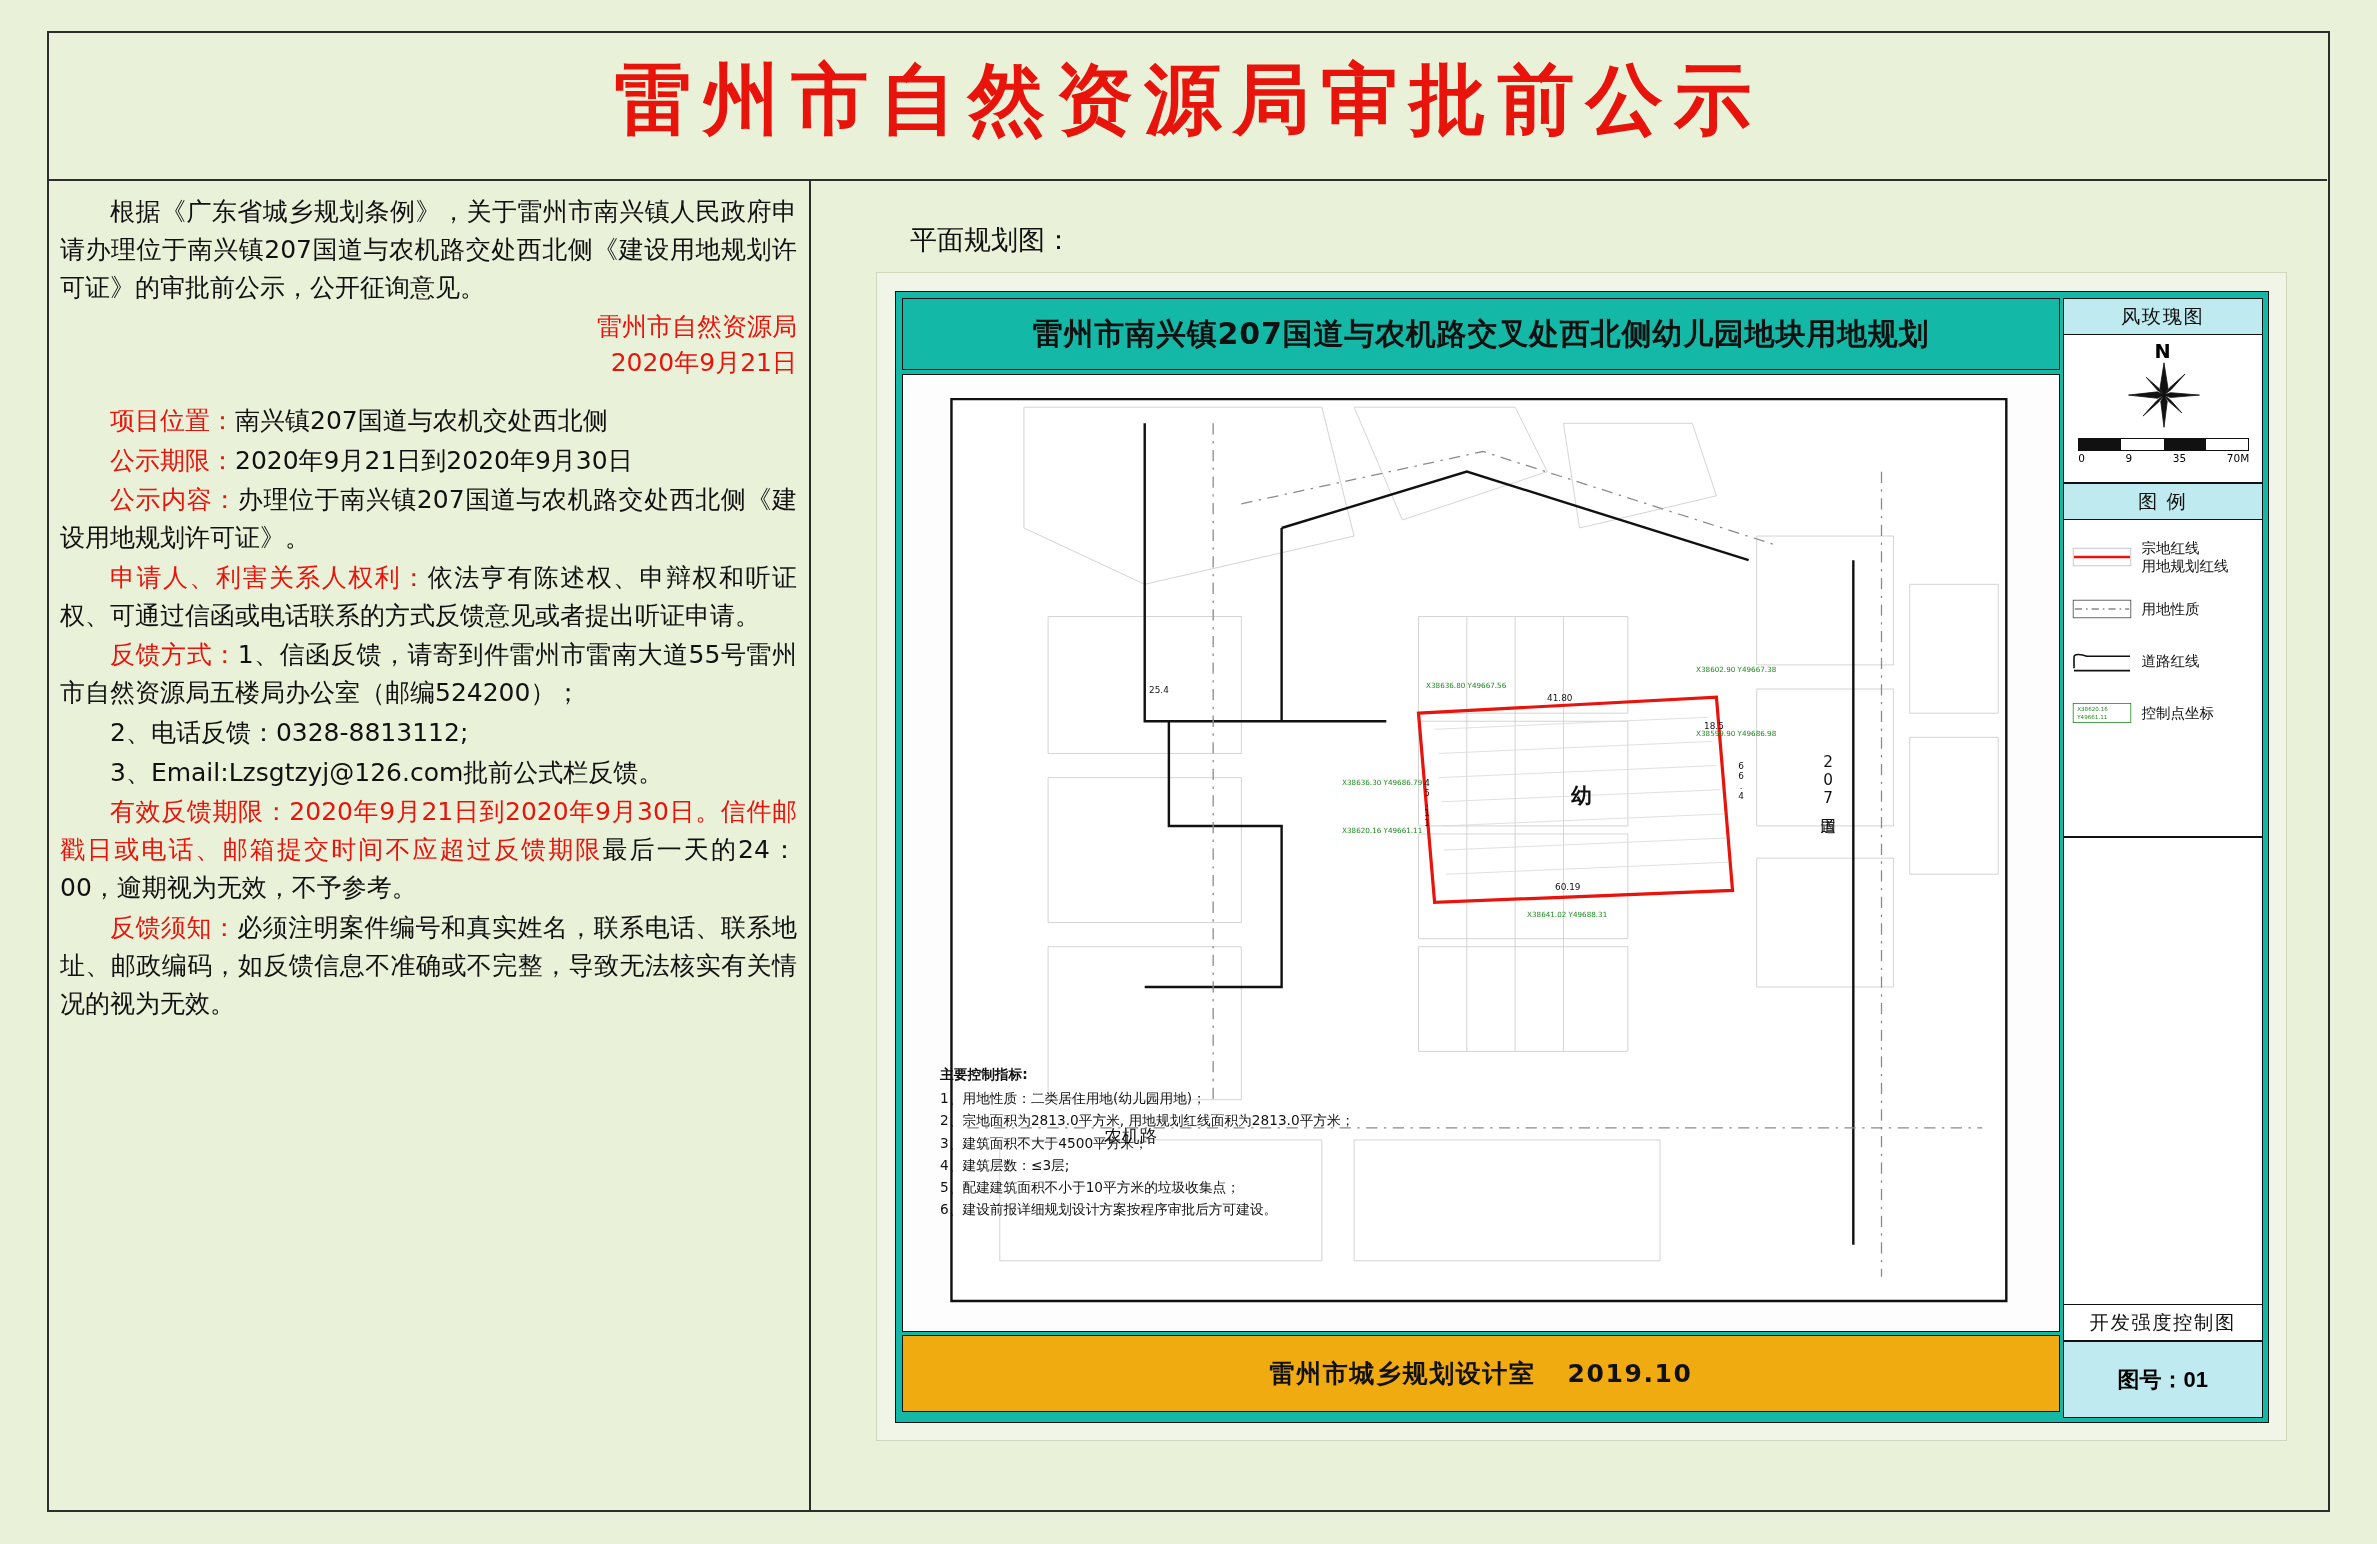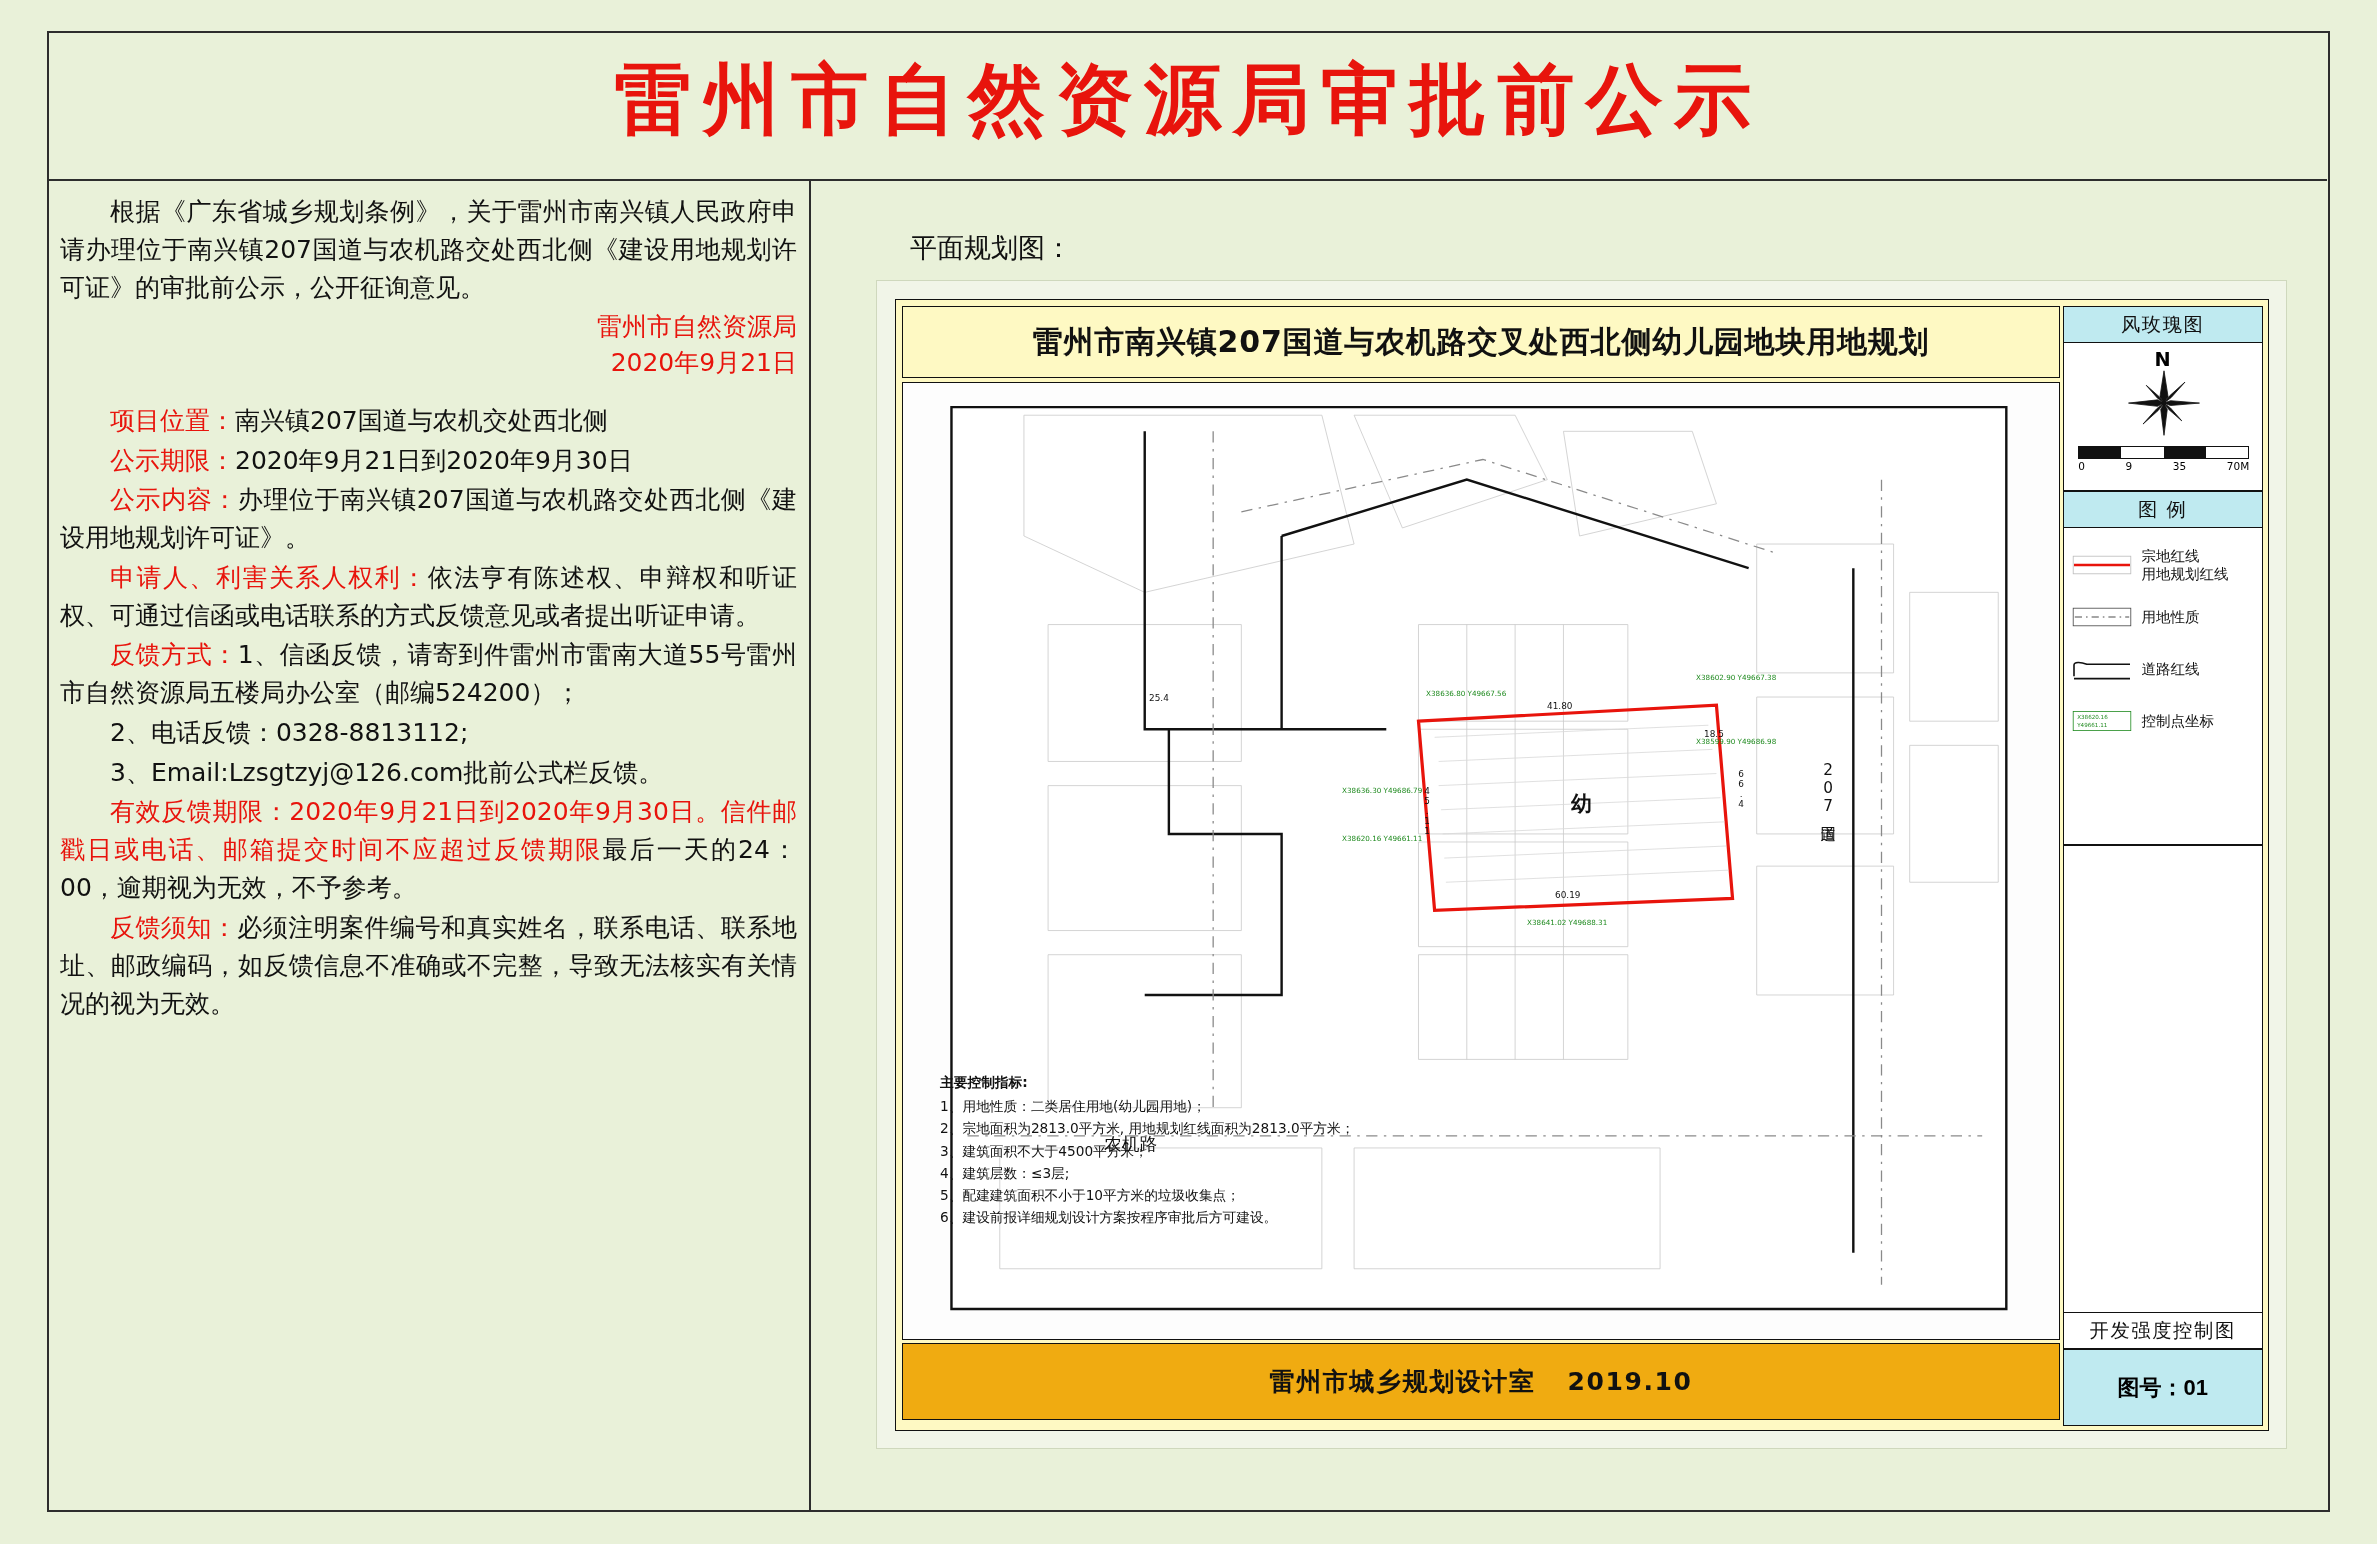"平面规划图：" .right-col { top: 199px -> 191px }
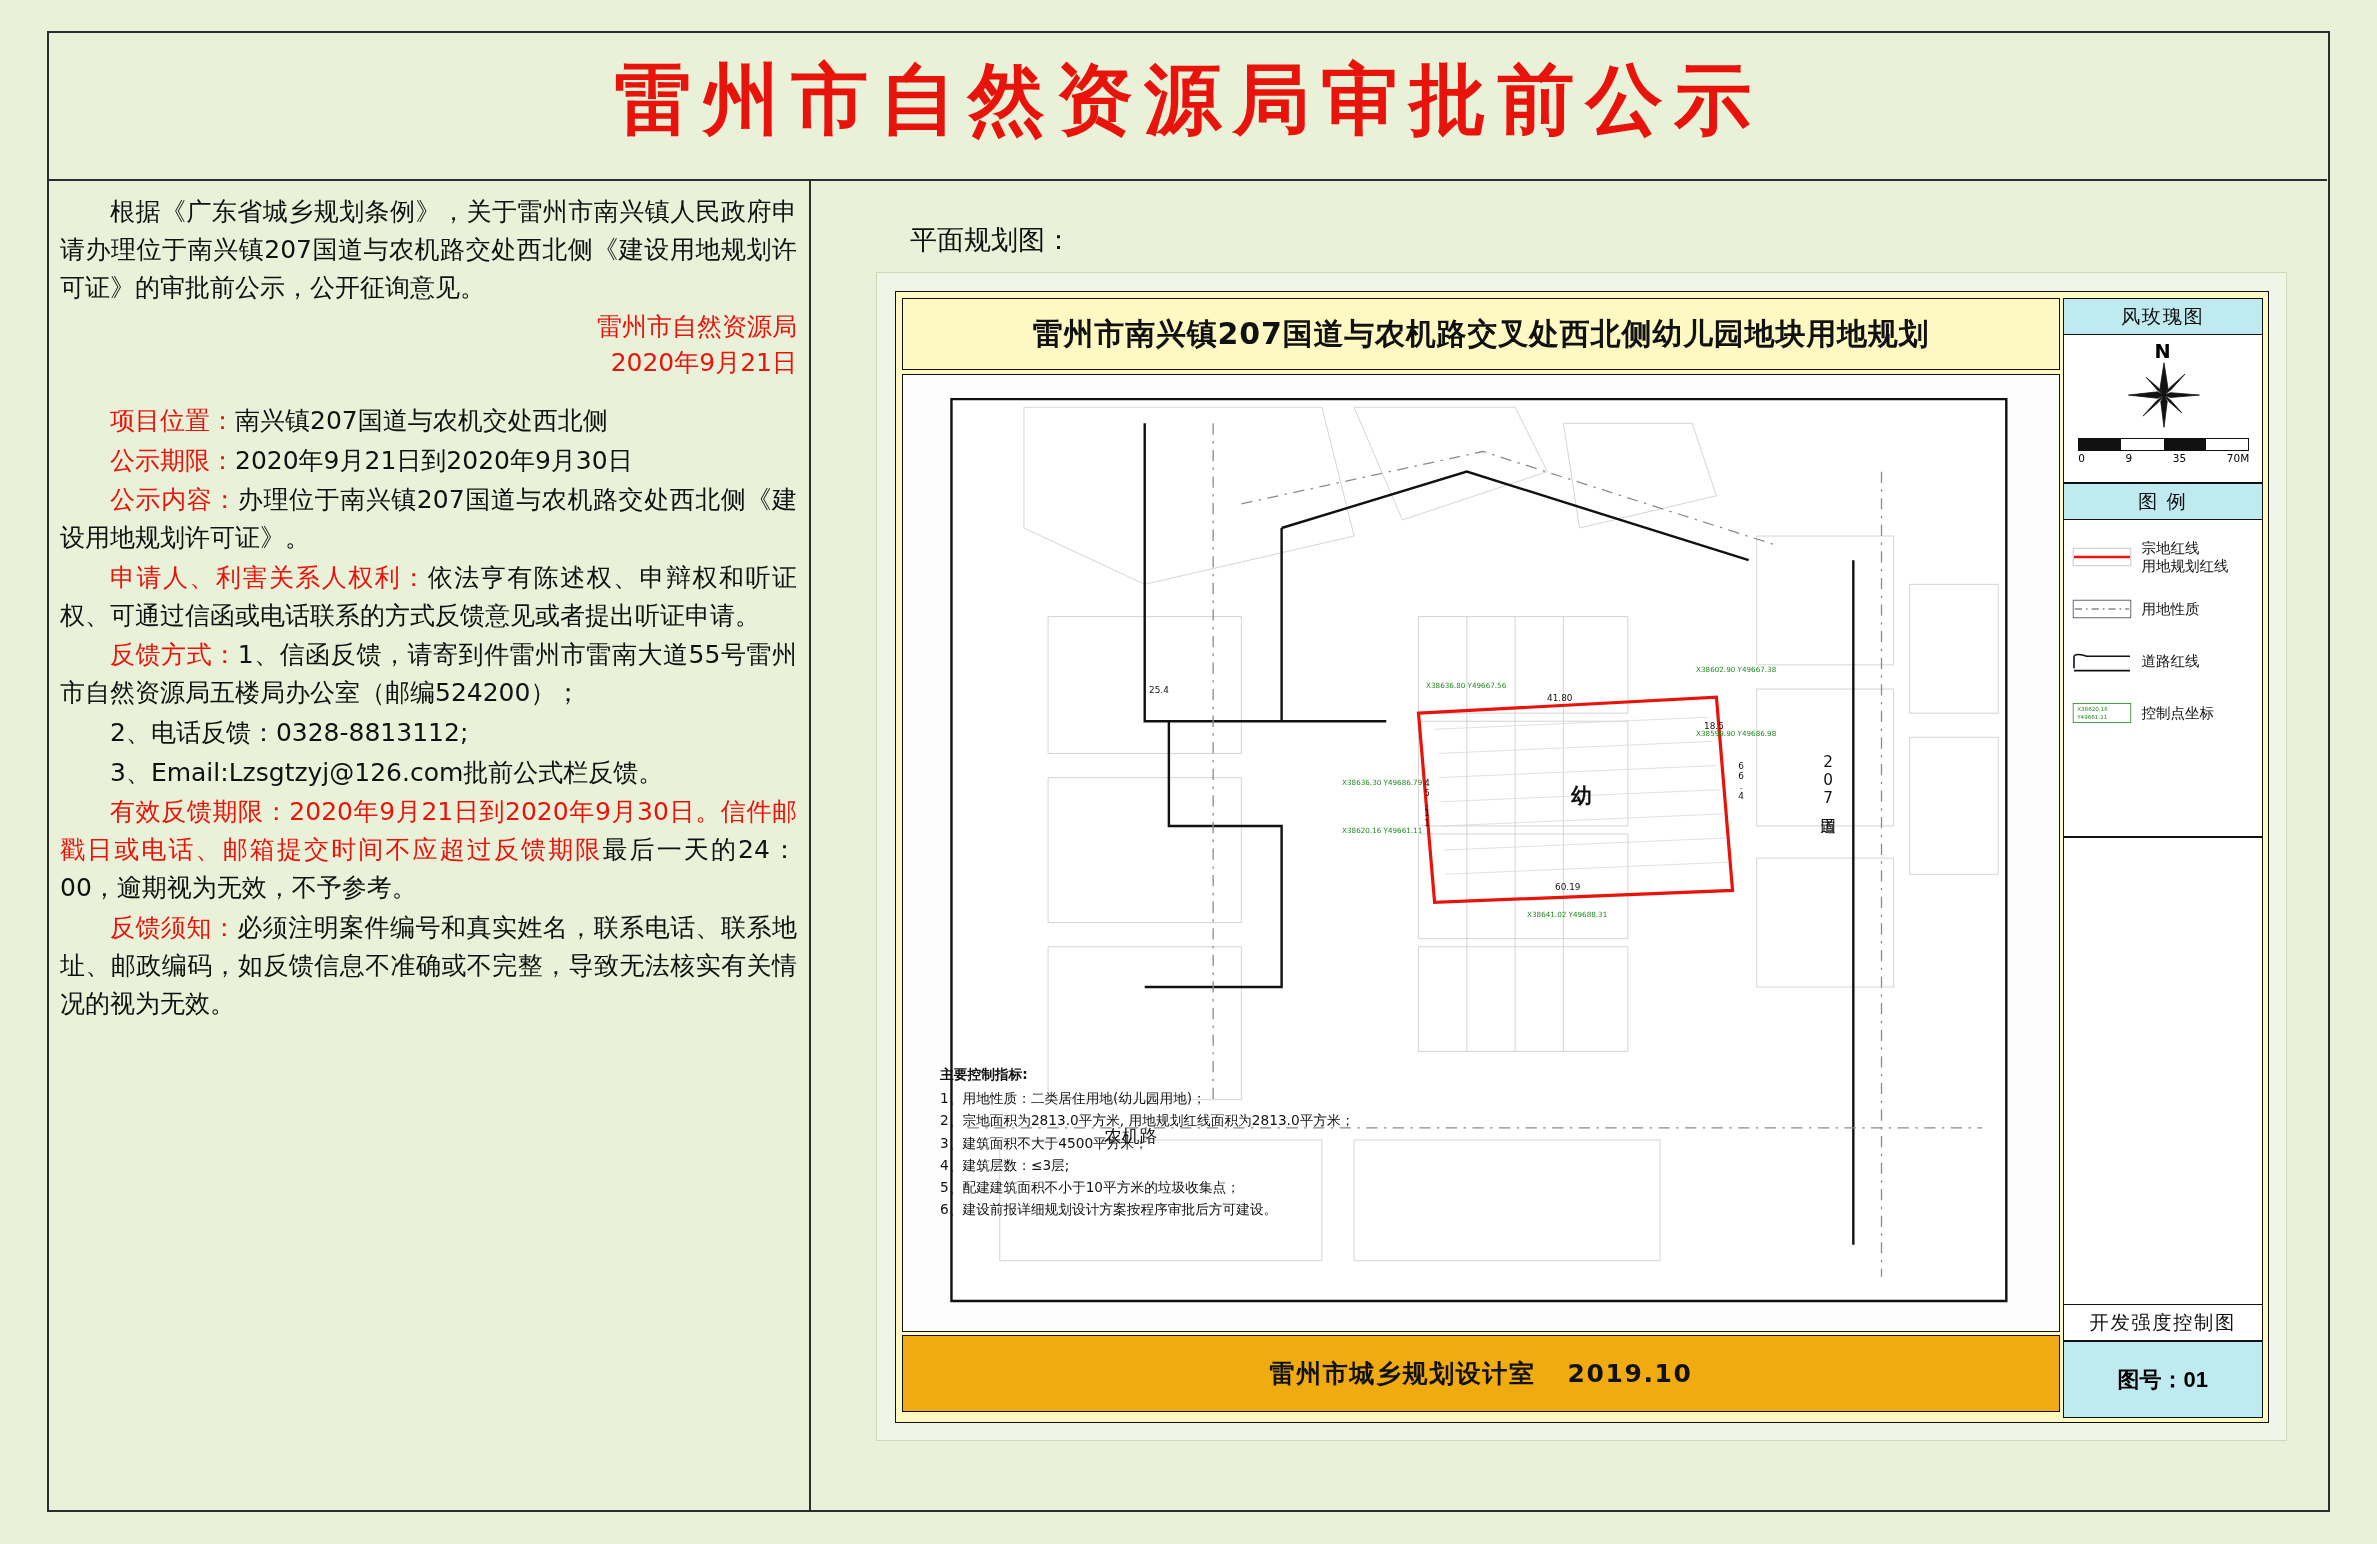"雷州市南兴镇207国道与农机路交叉处西北侧幼儿园地块用地规划" .drawing { background: #fef9c3 -> #14b8a6 }
